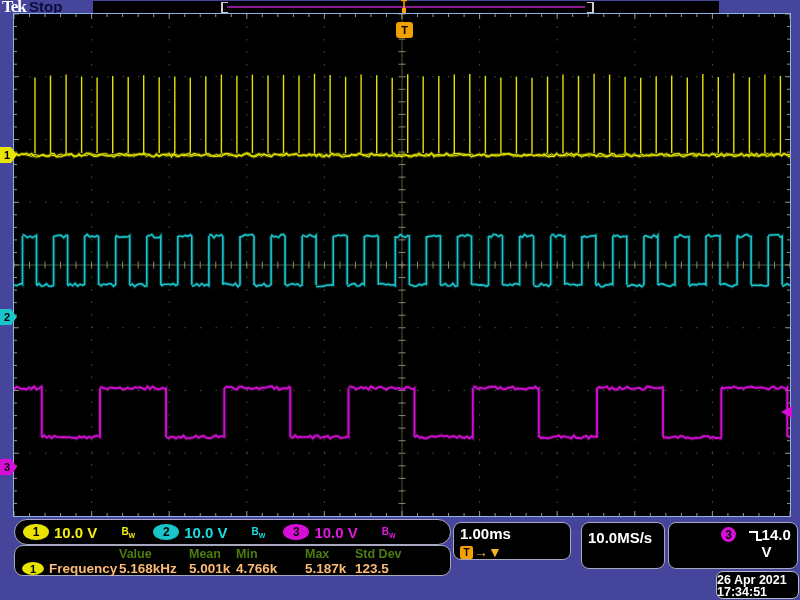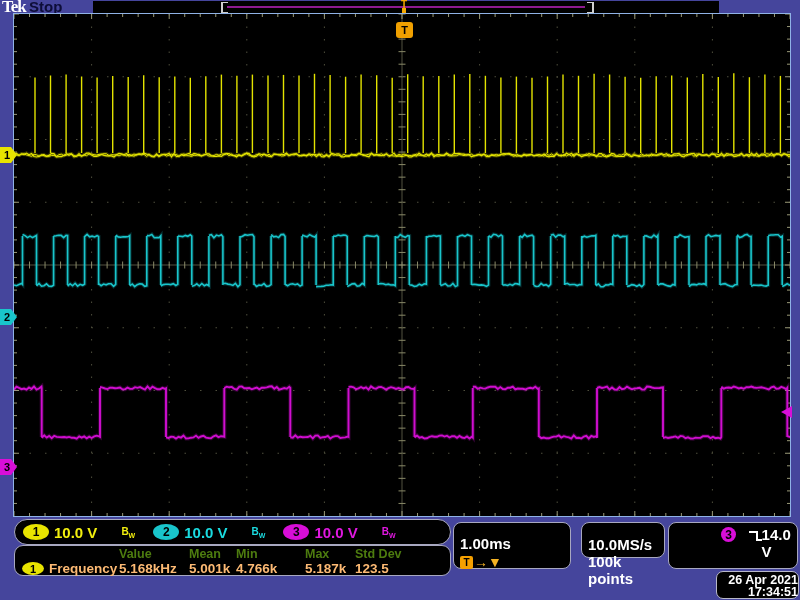"1.00ms" .hbox { height: 47px -> 38px; padding: 12px 6px -> 2px 6px }
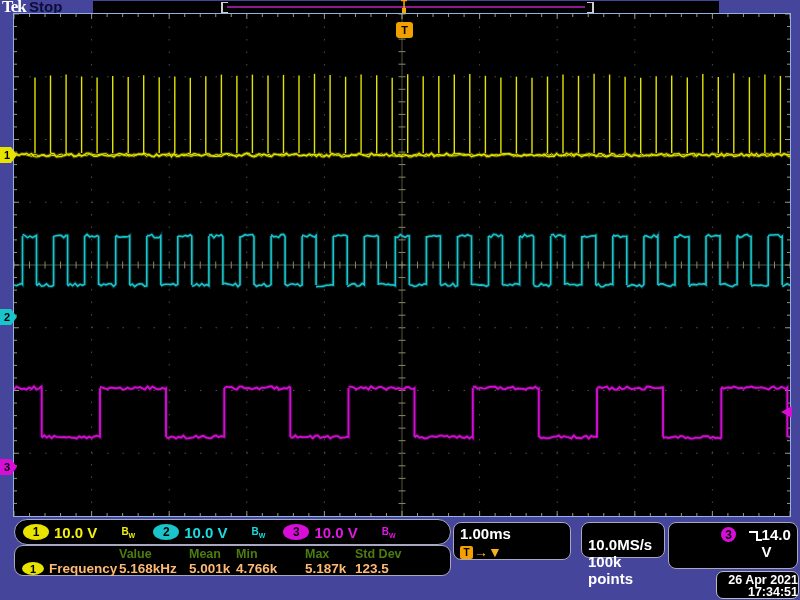"10.0MS/s" .abox { height: 36px -> 47px; padding: 13px 6px -> 6px 6px }
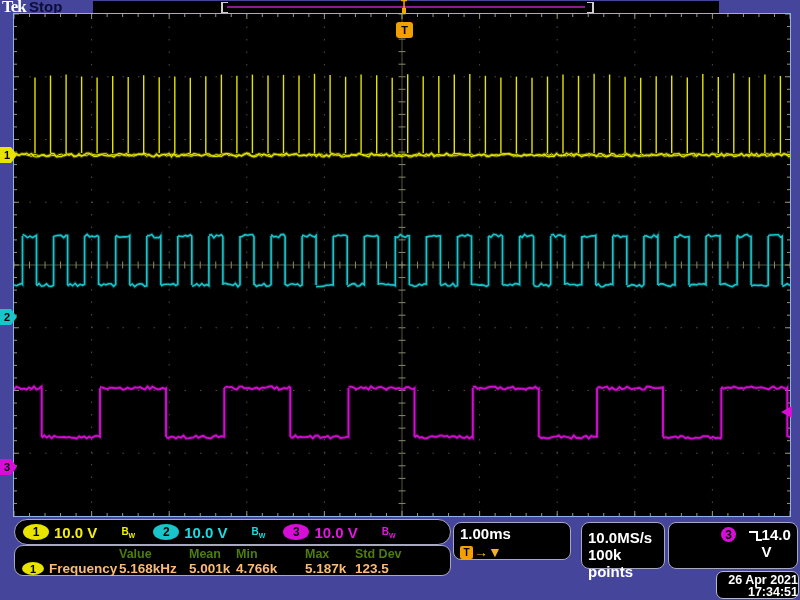"100k points" div { html: <div>100k points</div> -> none }
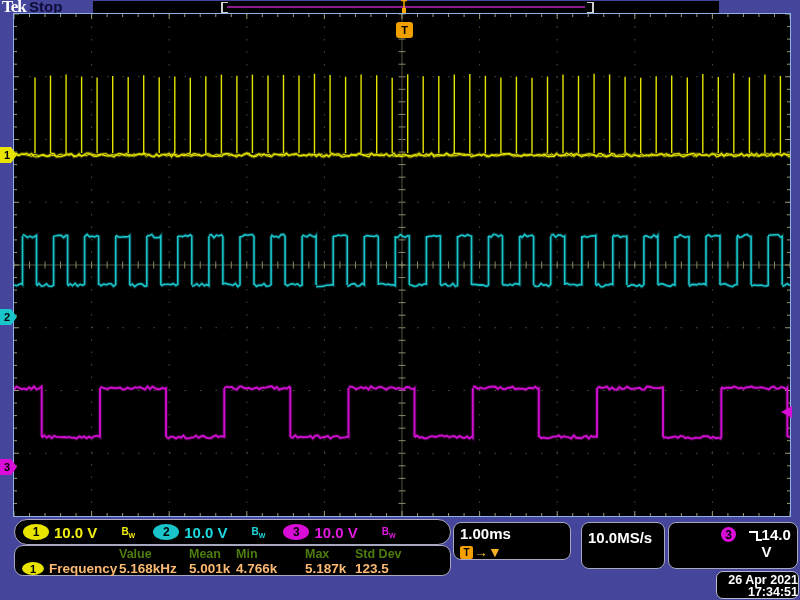"26 Apr 2021" .datebox { text-align: right -> left }
